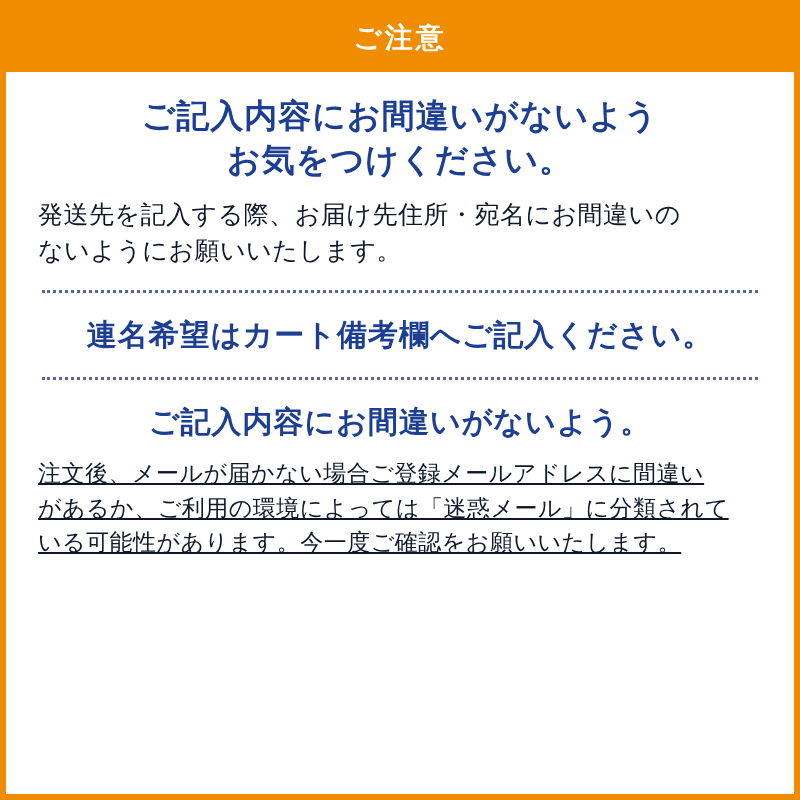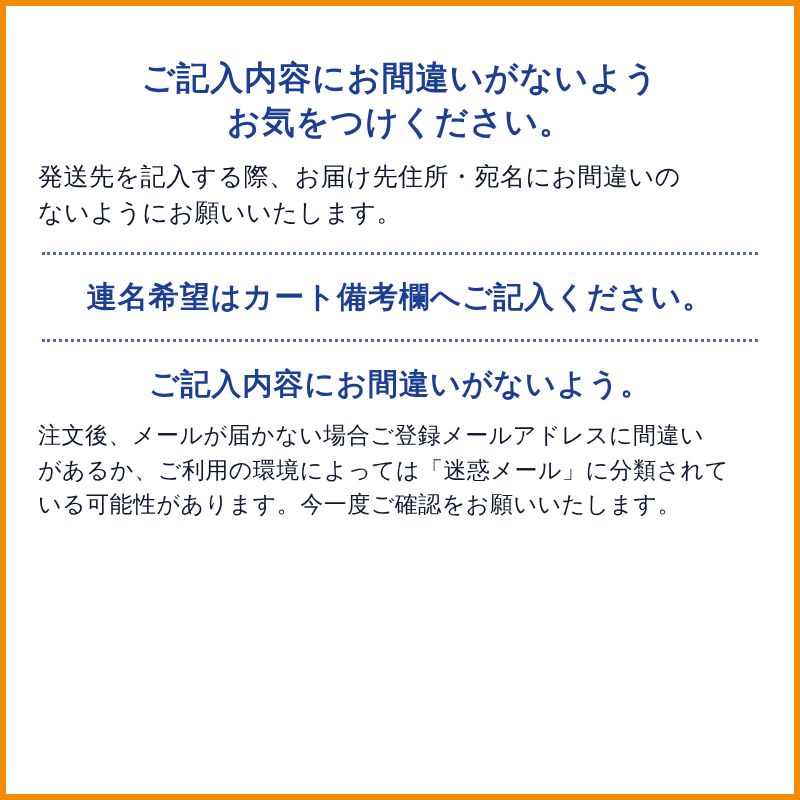"ご注意" div.header-band { html: none -> <div> <span>ご注意</span> </div> }
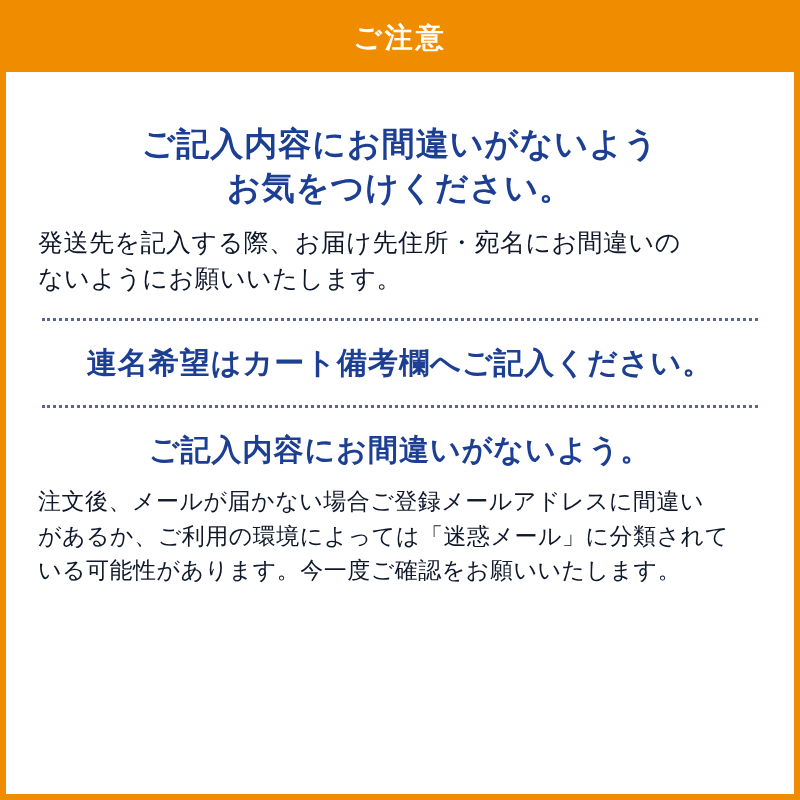"ご記入内容にお間違いがないよう" .content { margin-top: 28px -> none }
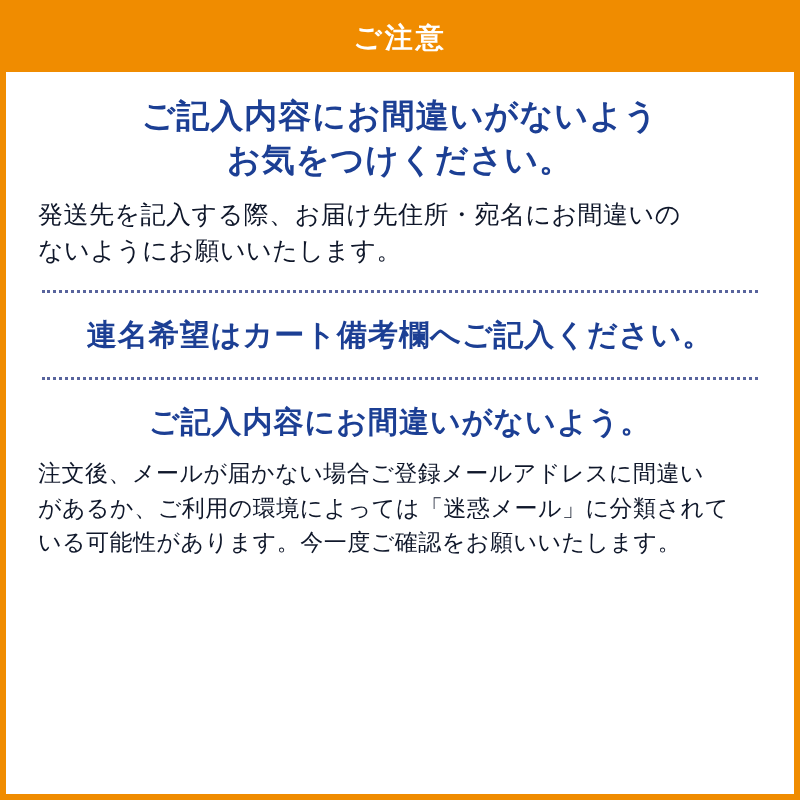"注文後、メールが届かない場合ご登録メールアドレスに間違い" .section-body.small { text-decoration: none -> underline }
